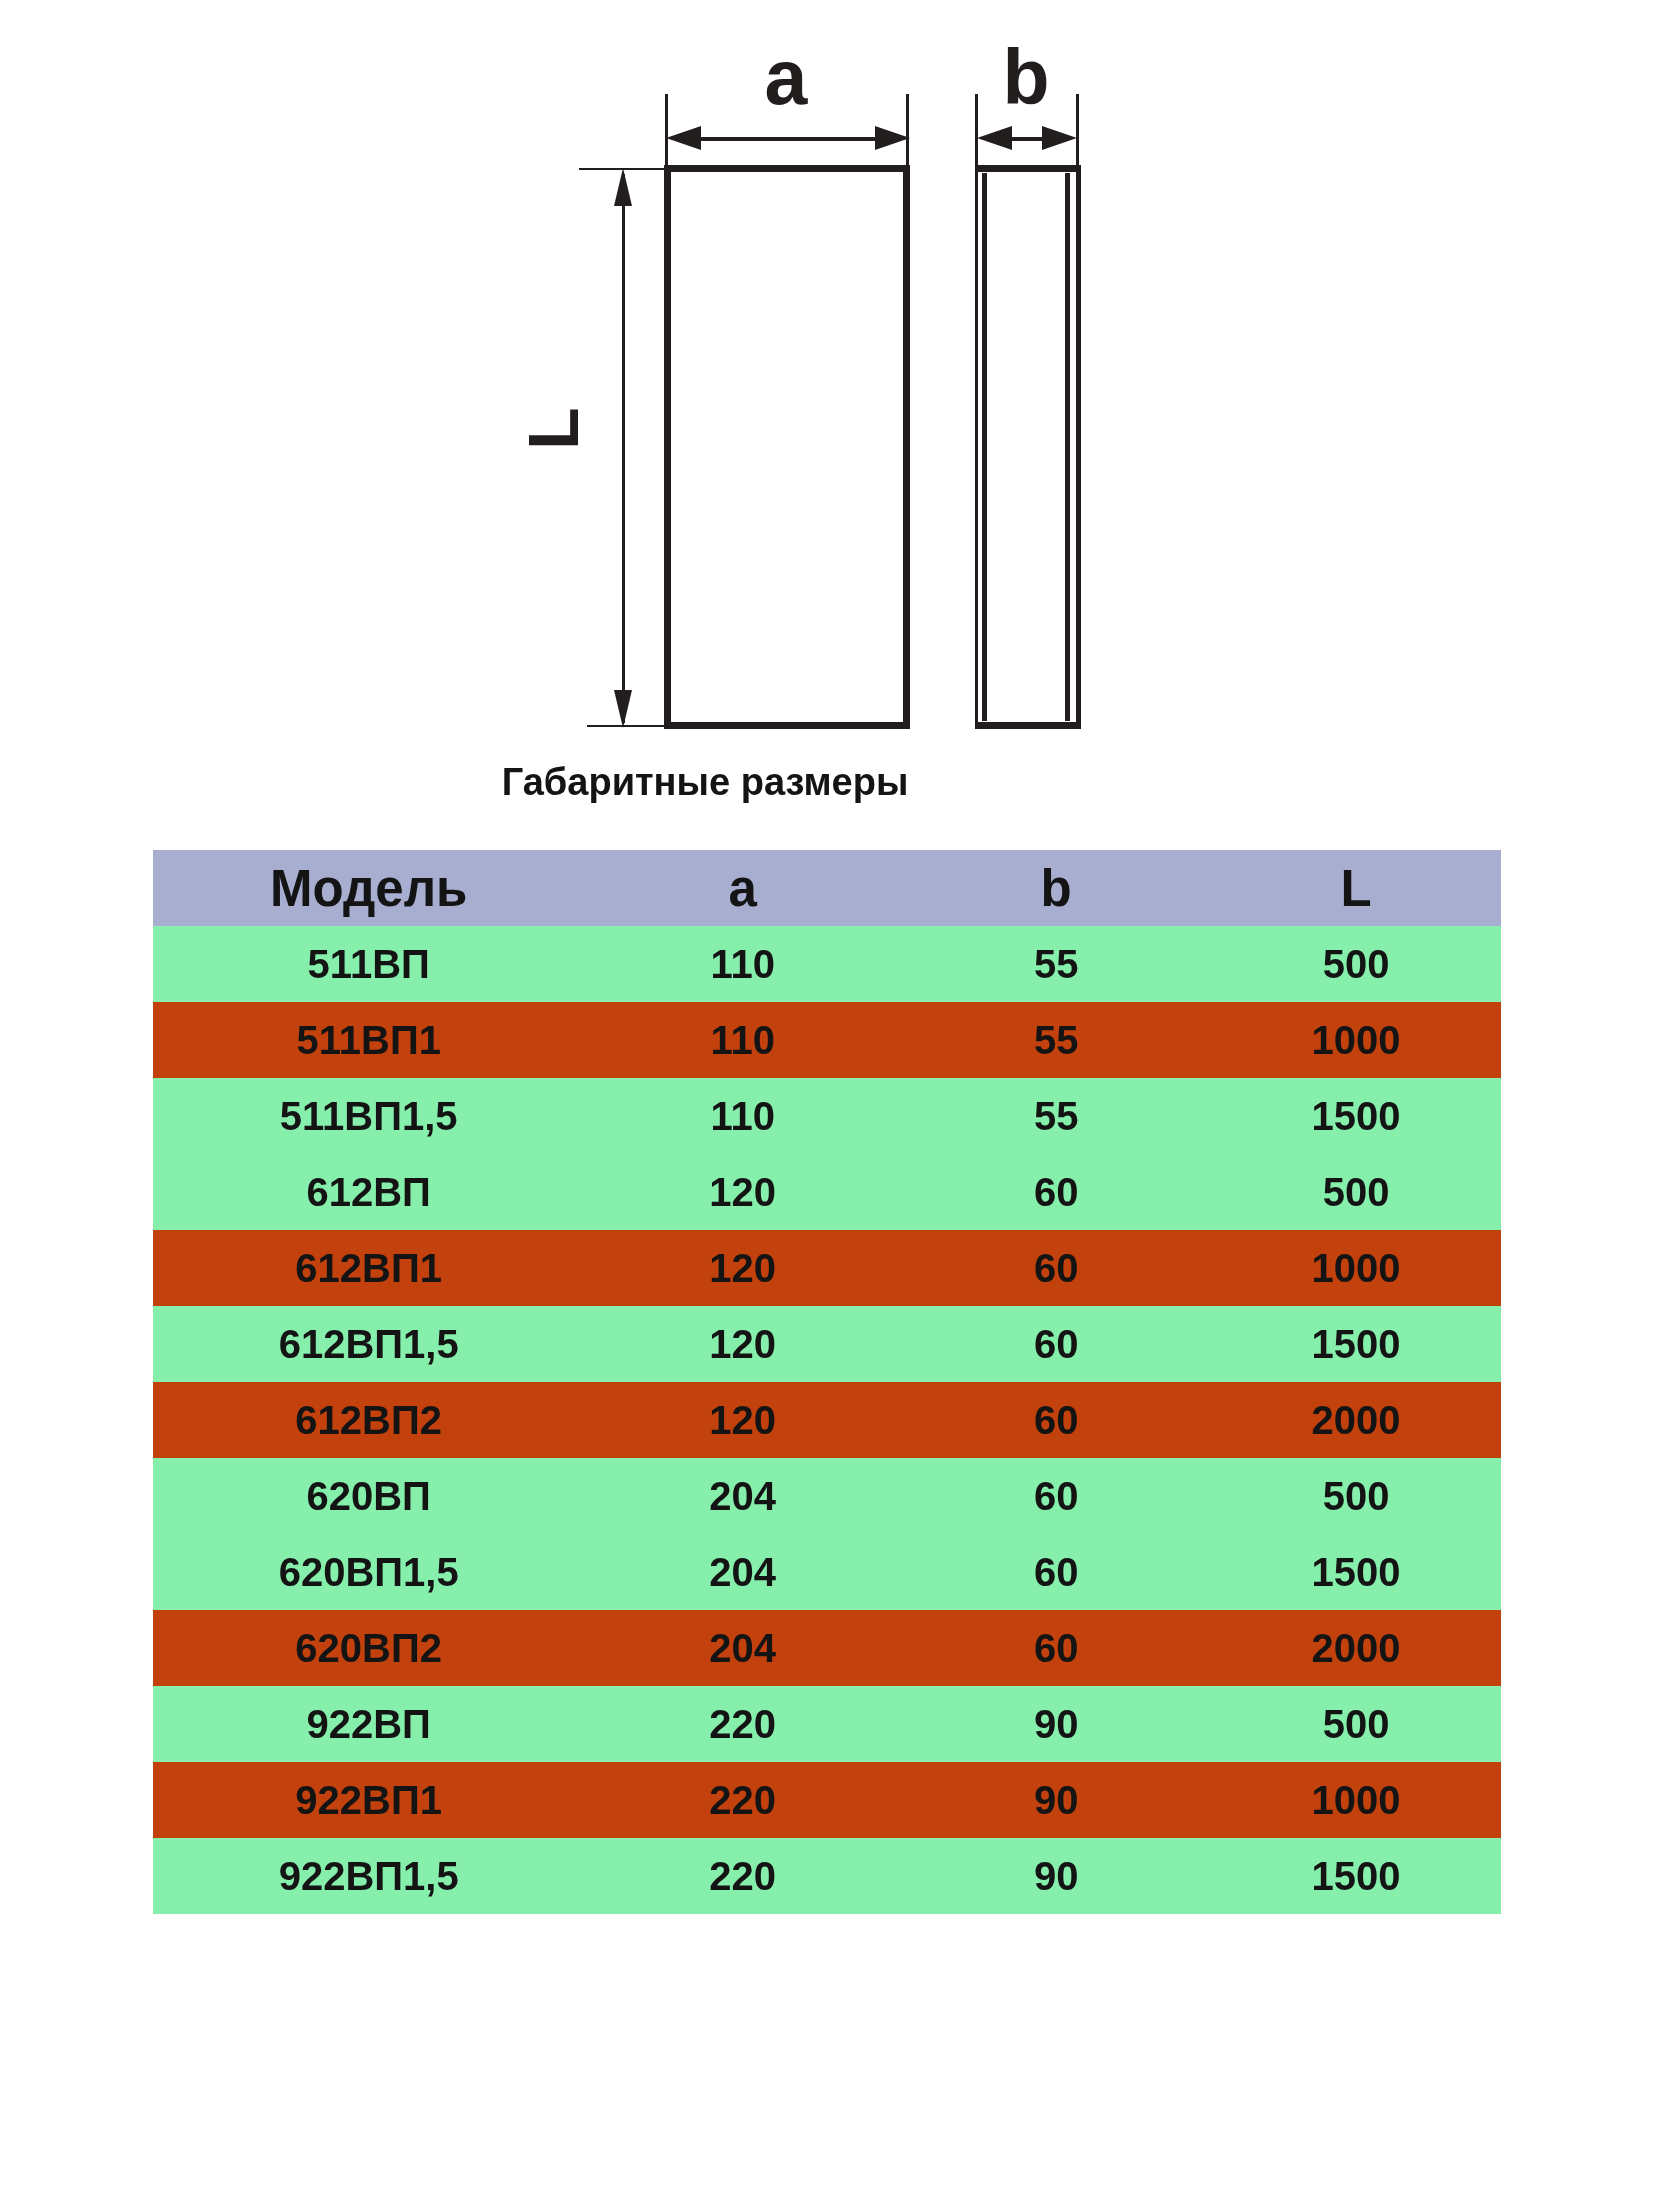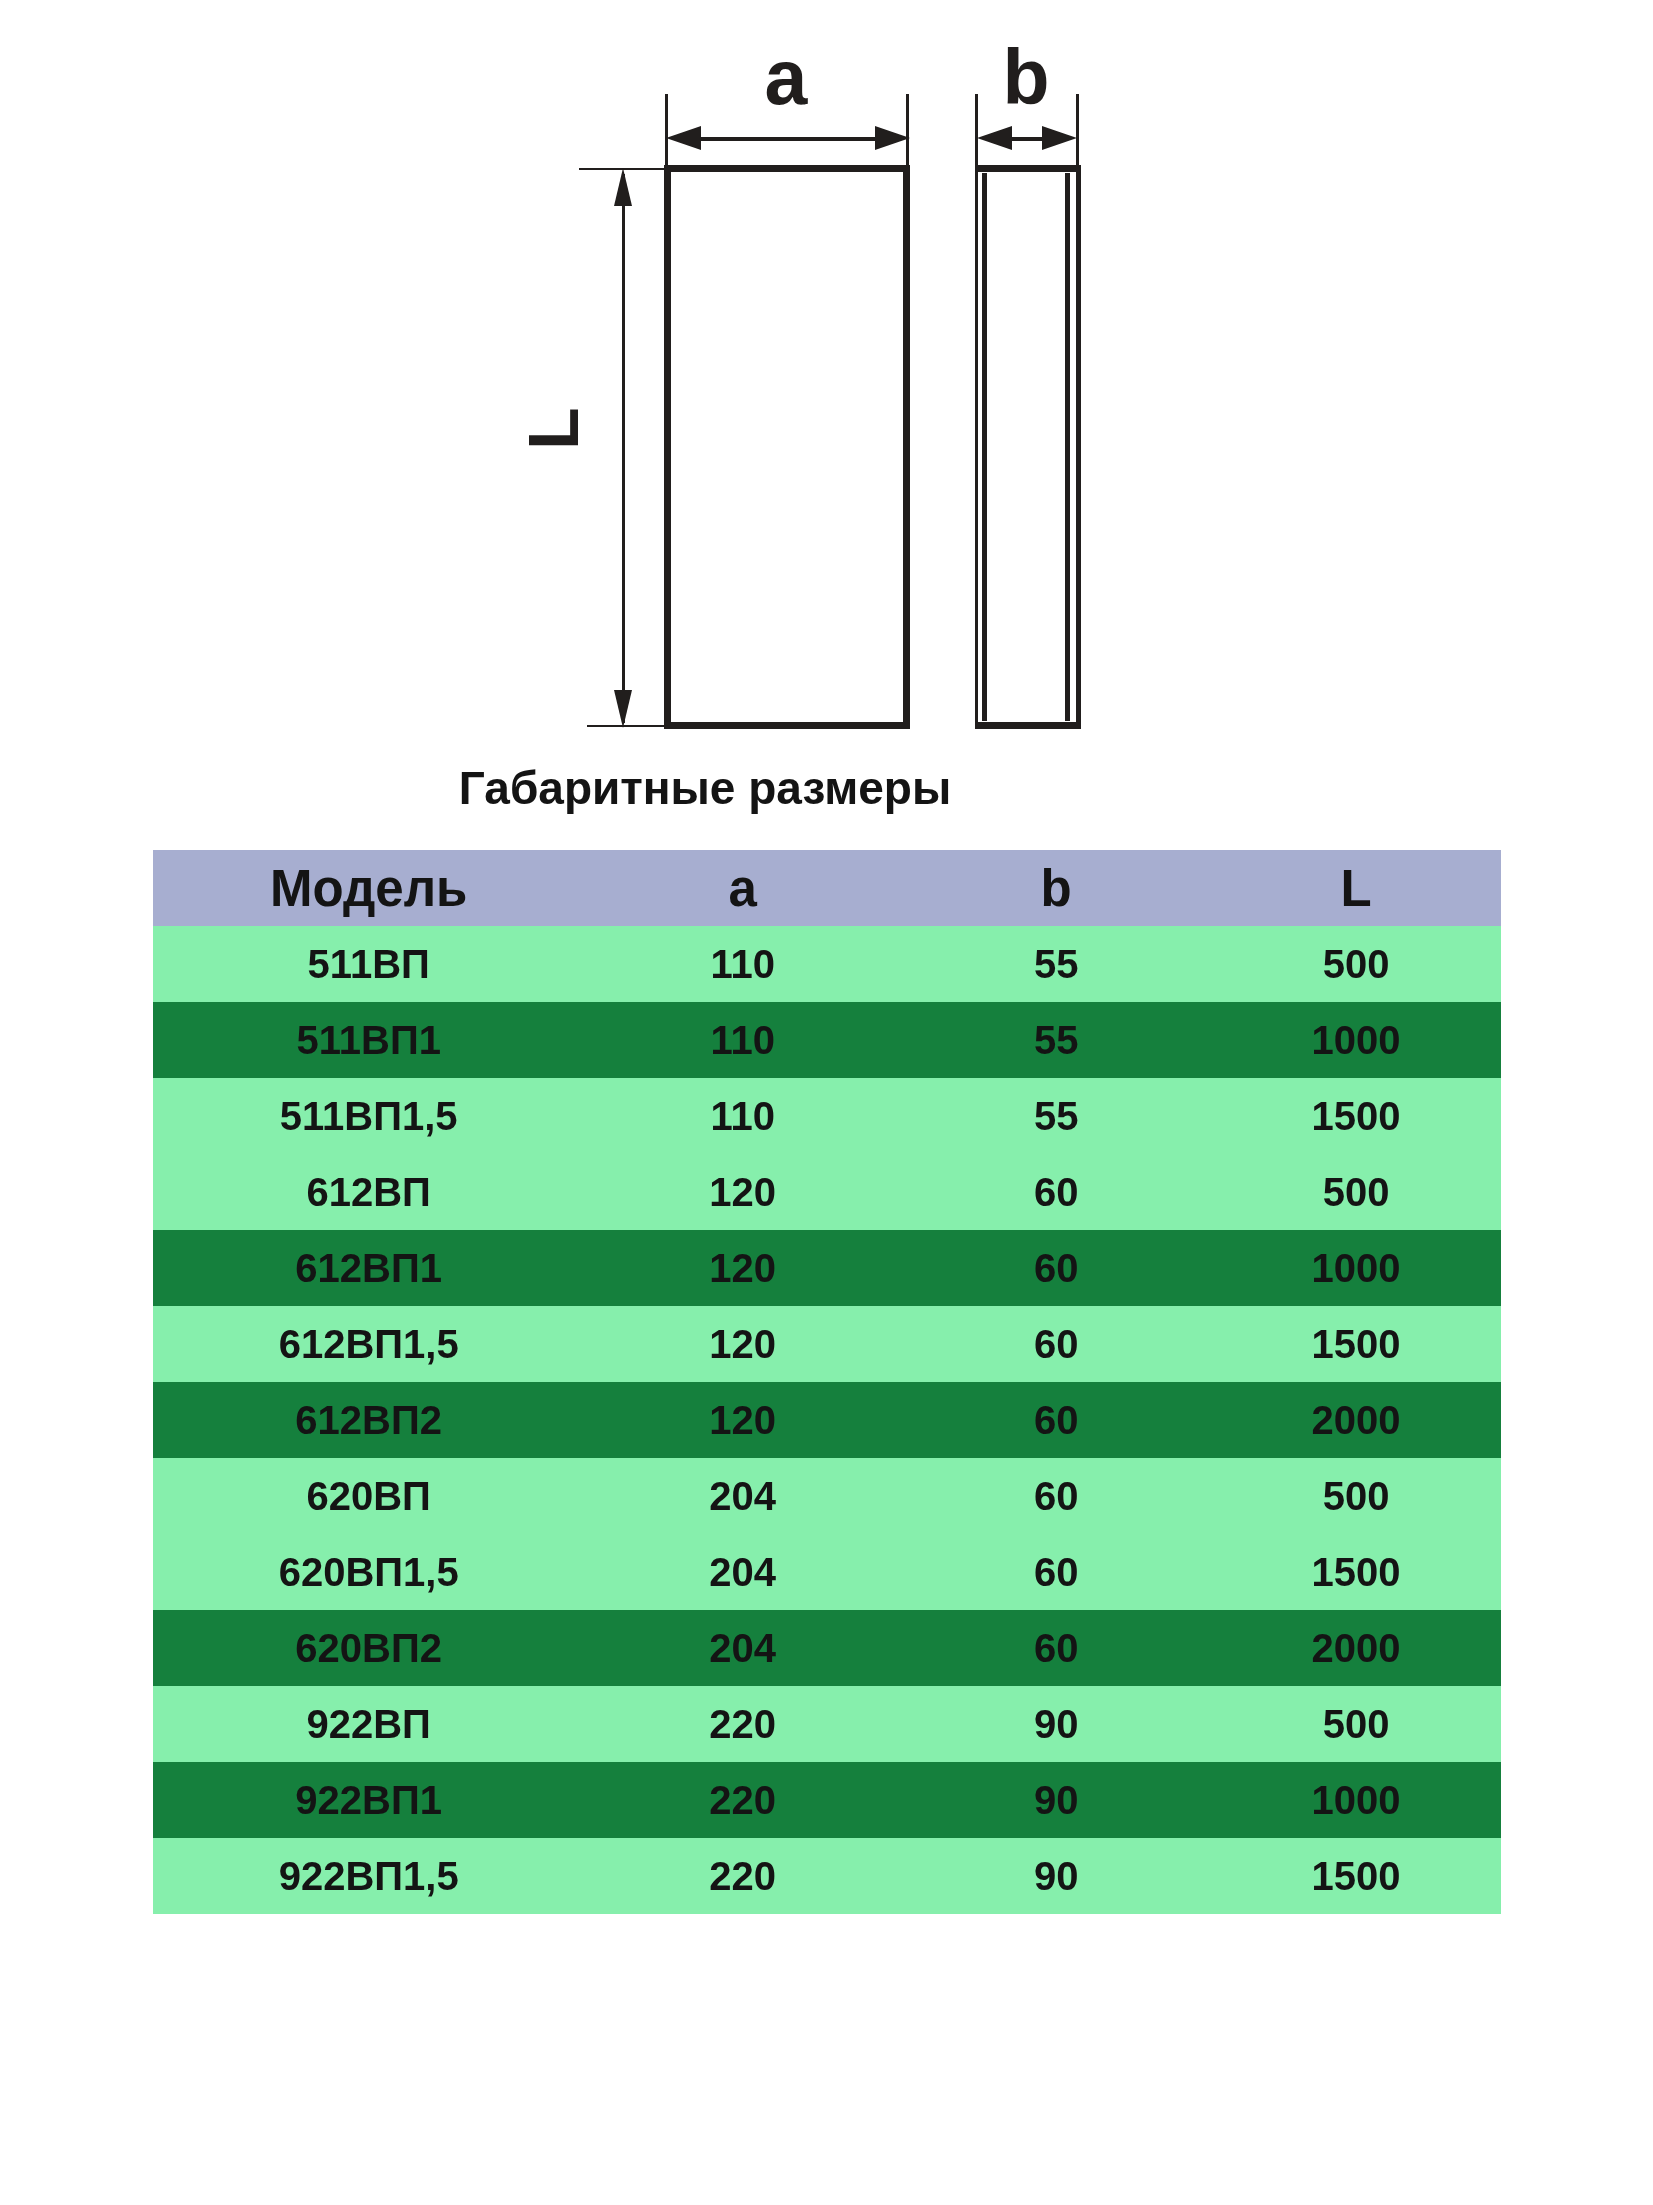"Габаритные размеры" .caption { font-size: 46px -> 38px }
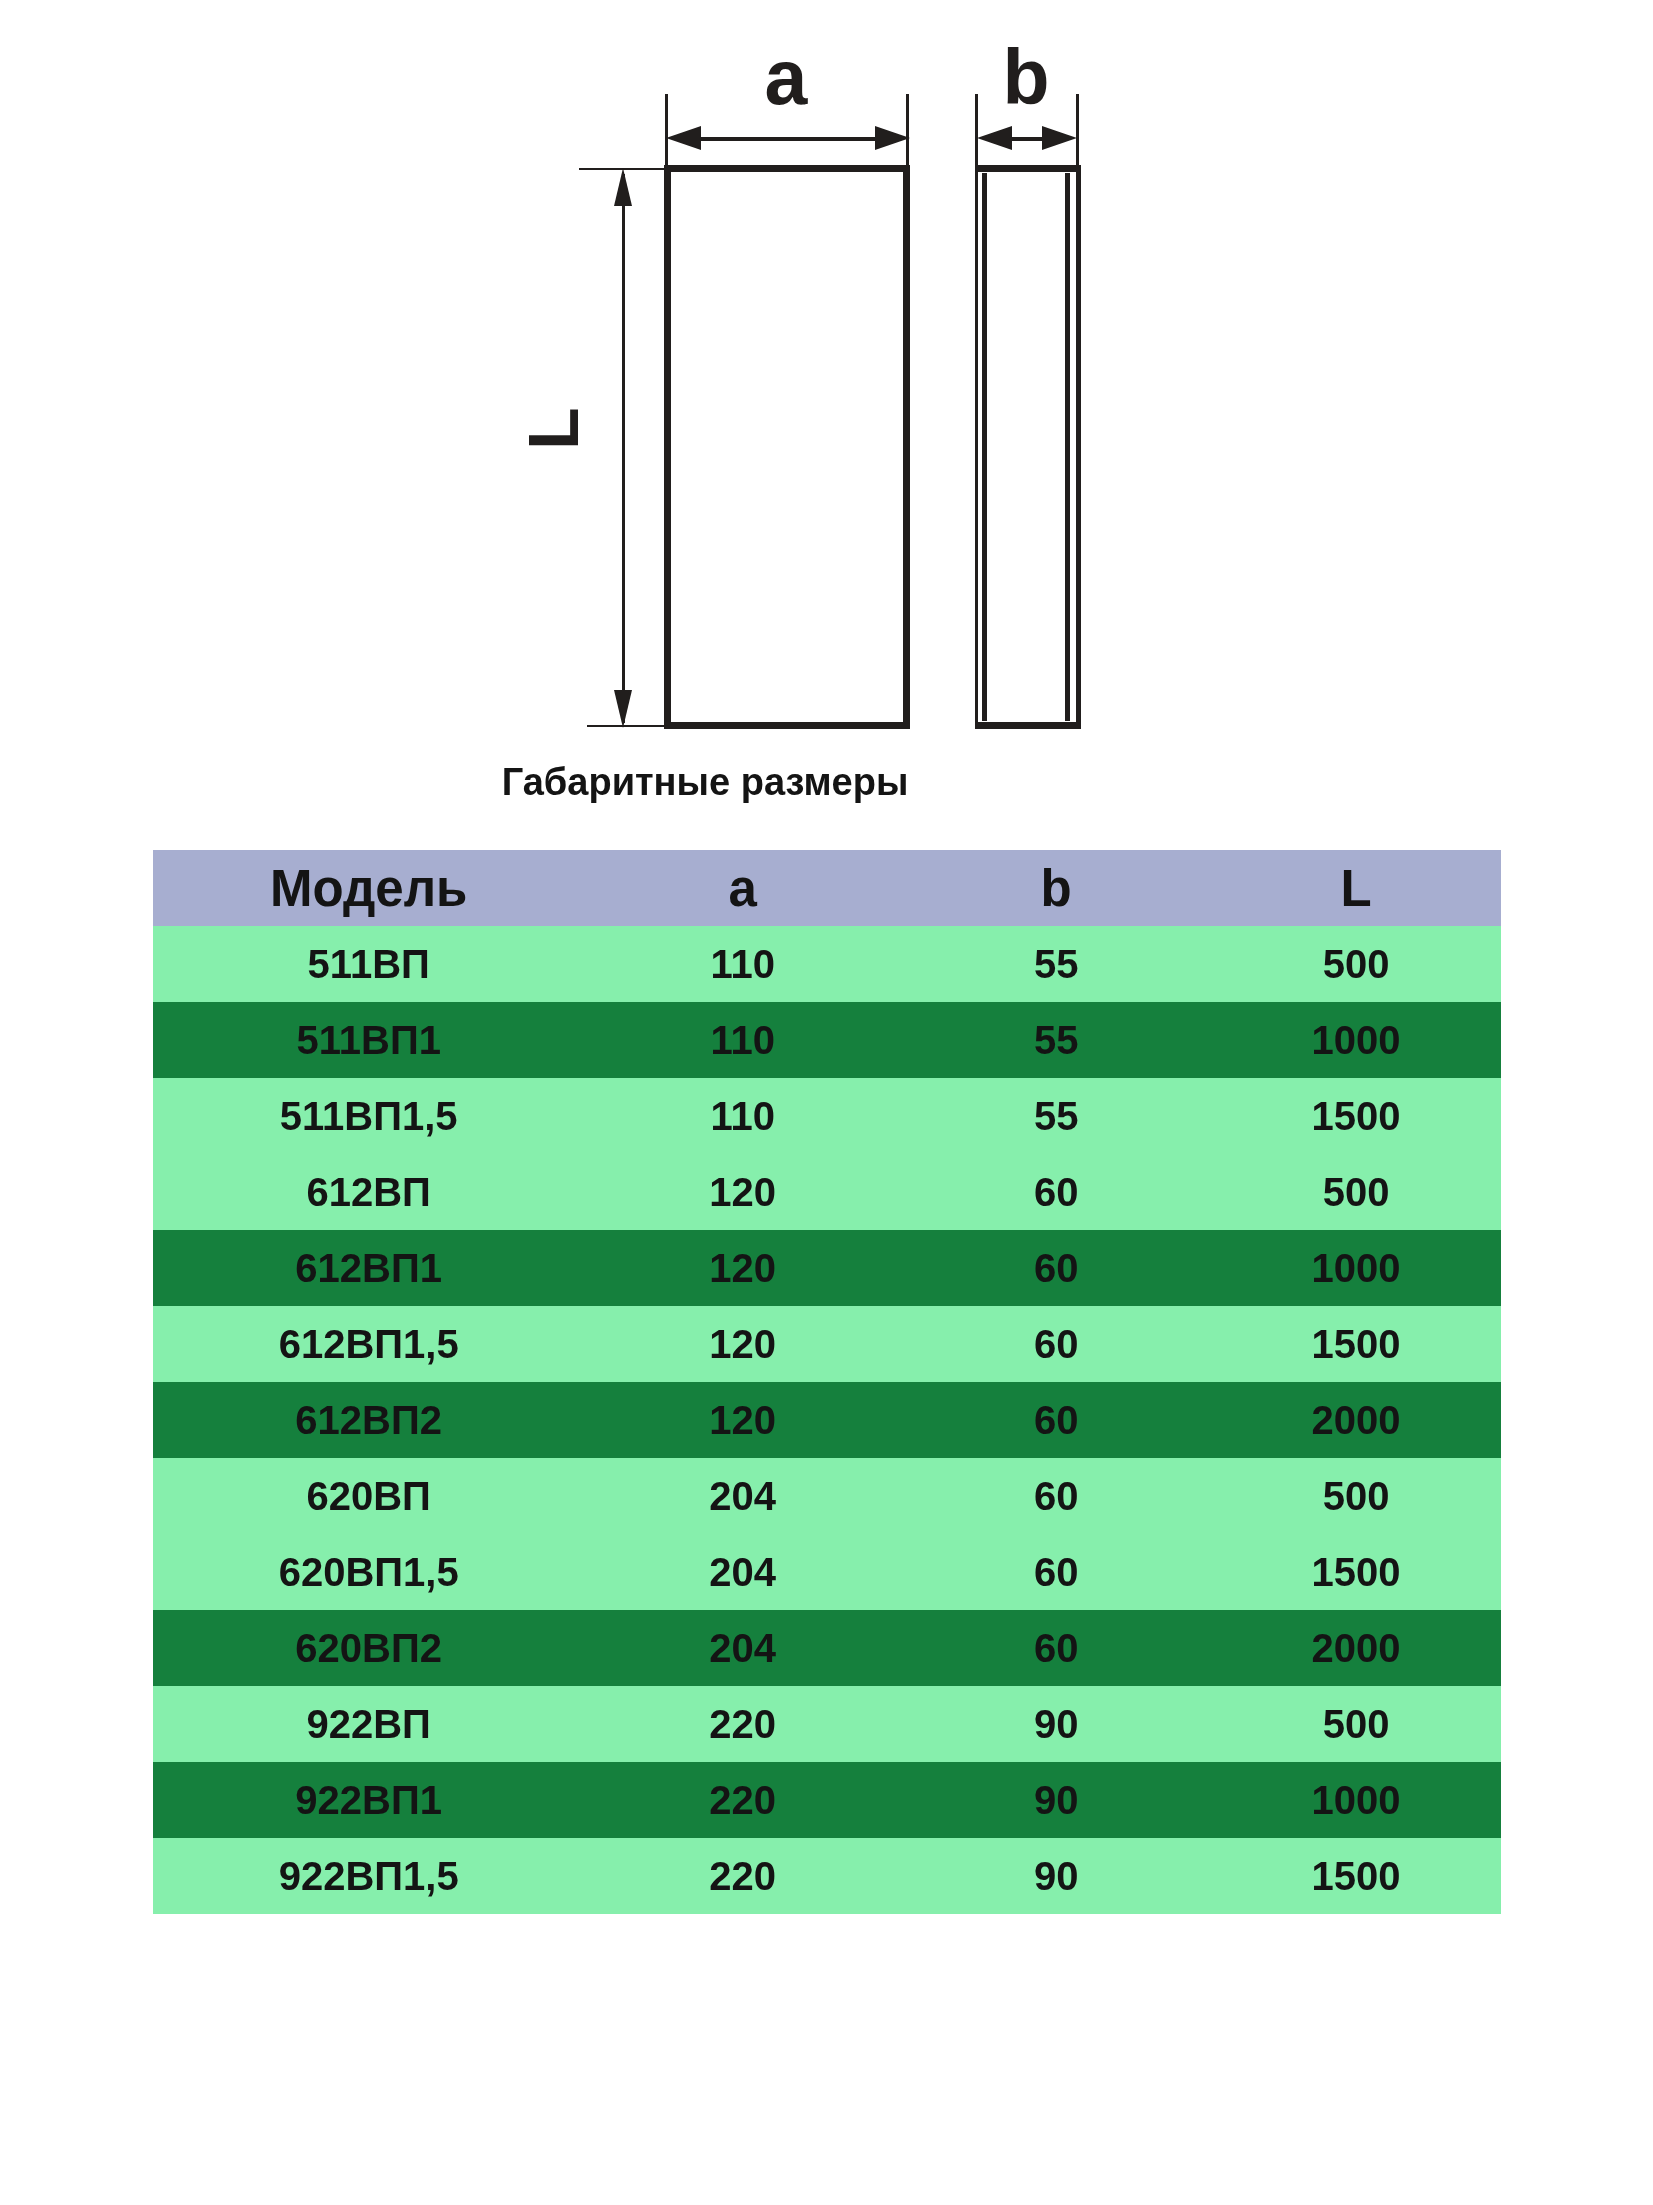"511ВП1" .size-table tbody tr.alt { background: #15803d -> #c2410c }
